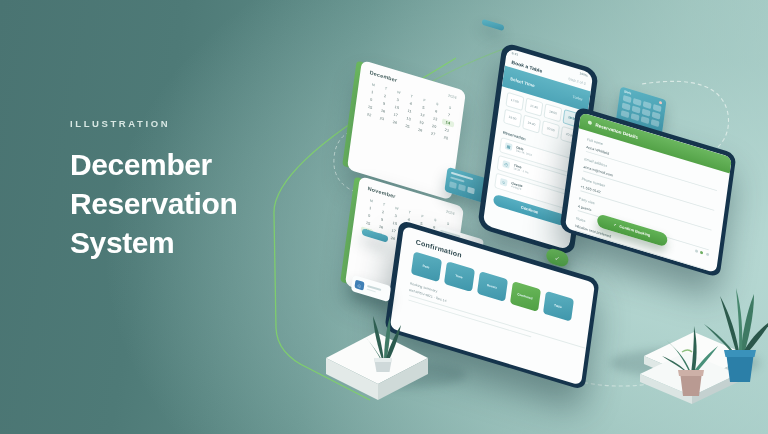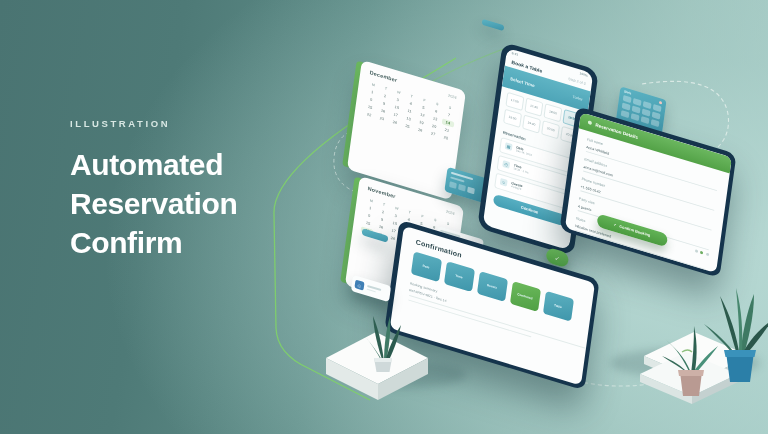"Automated Reservation Confirm" h1.headline { text: Automated Reservation Confirm -> December Reservation System }
